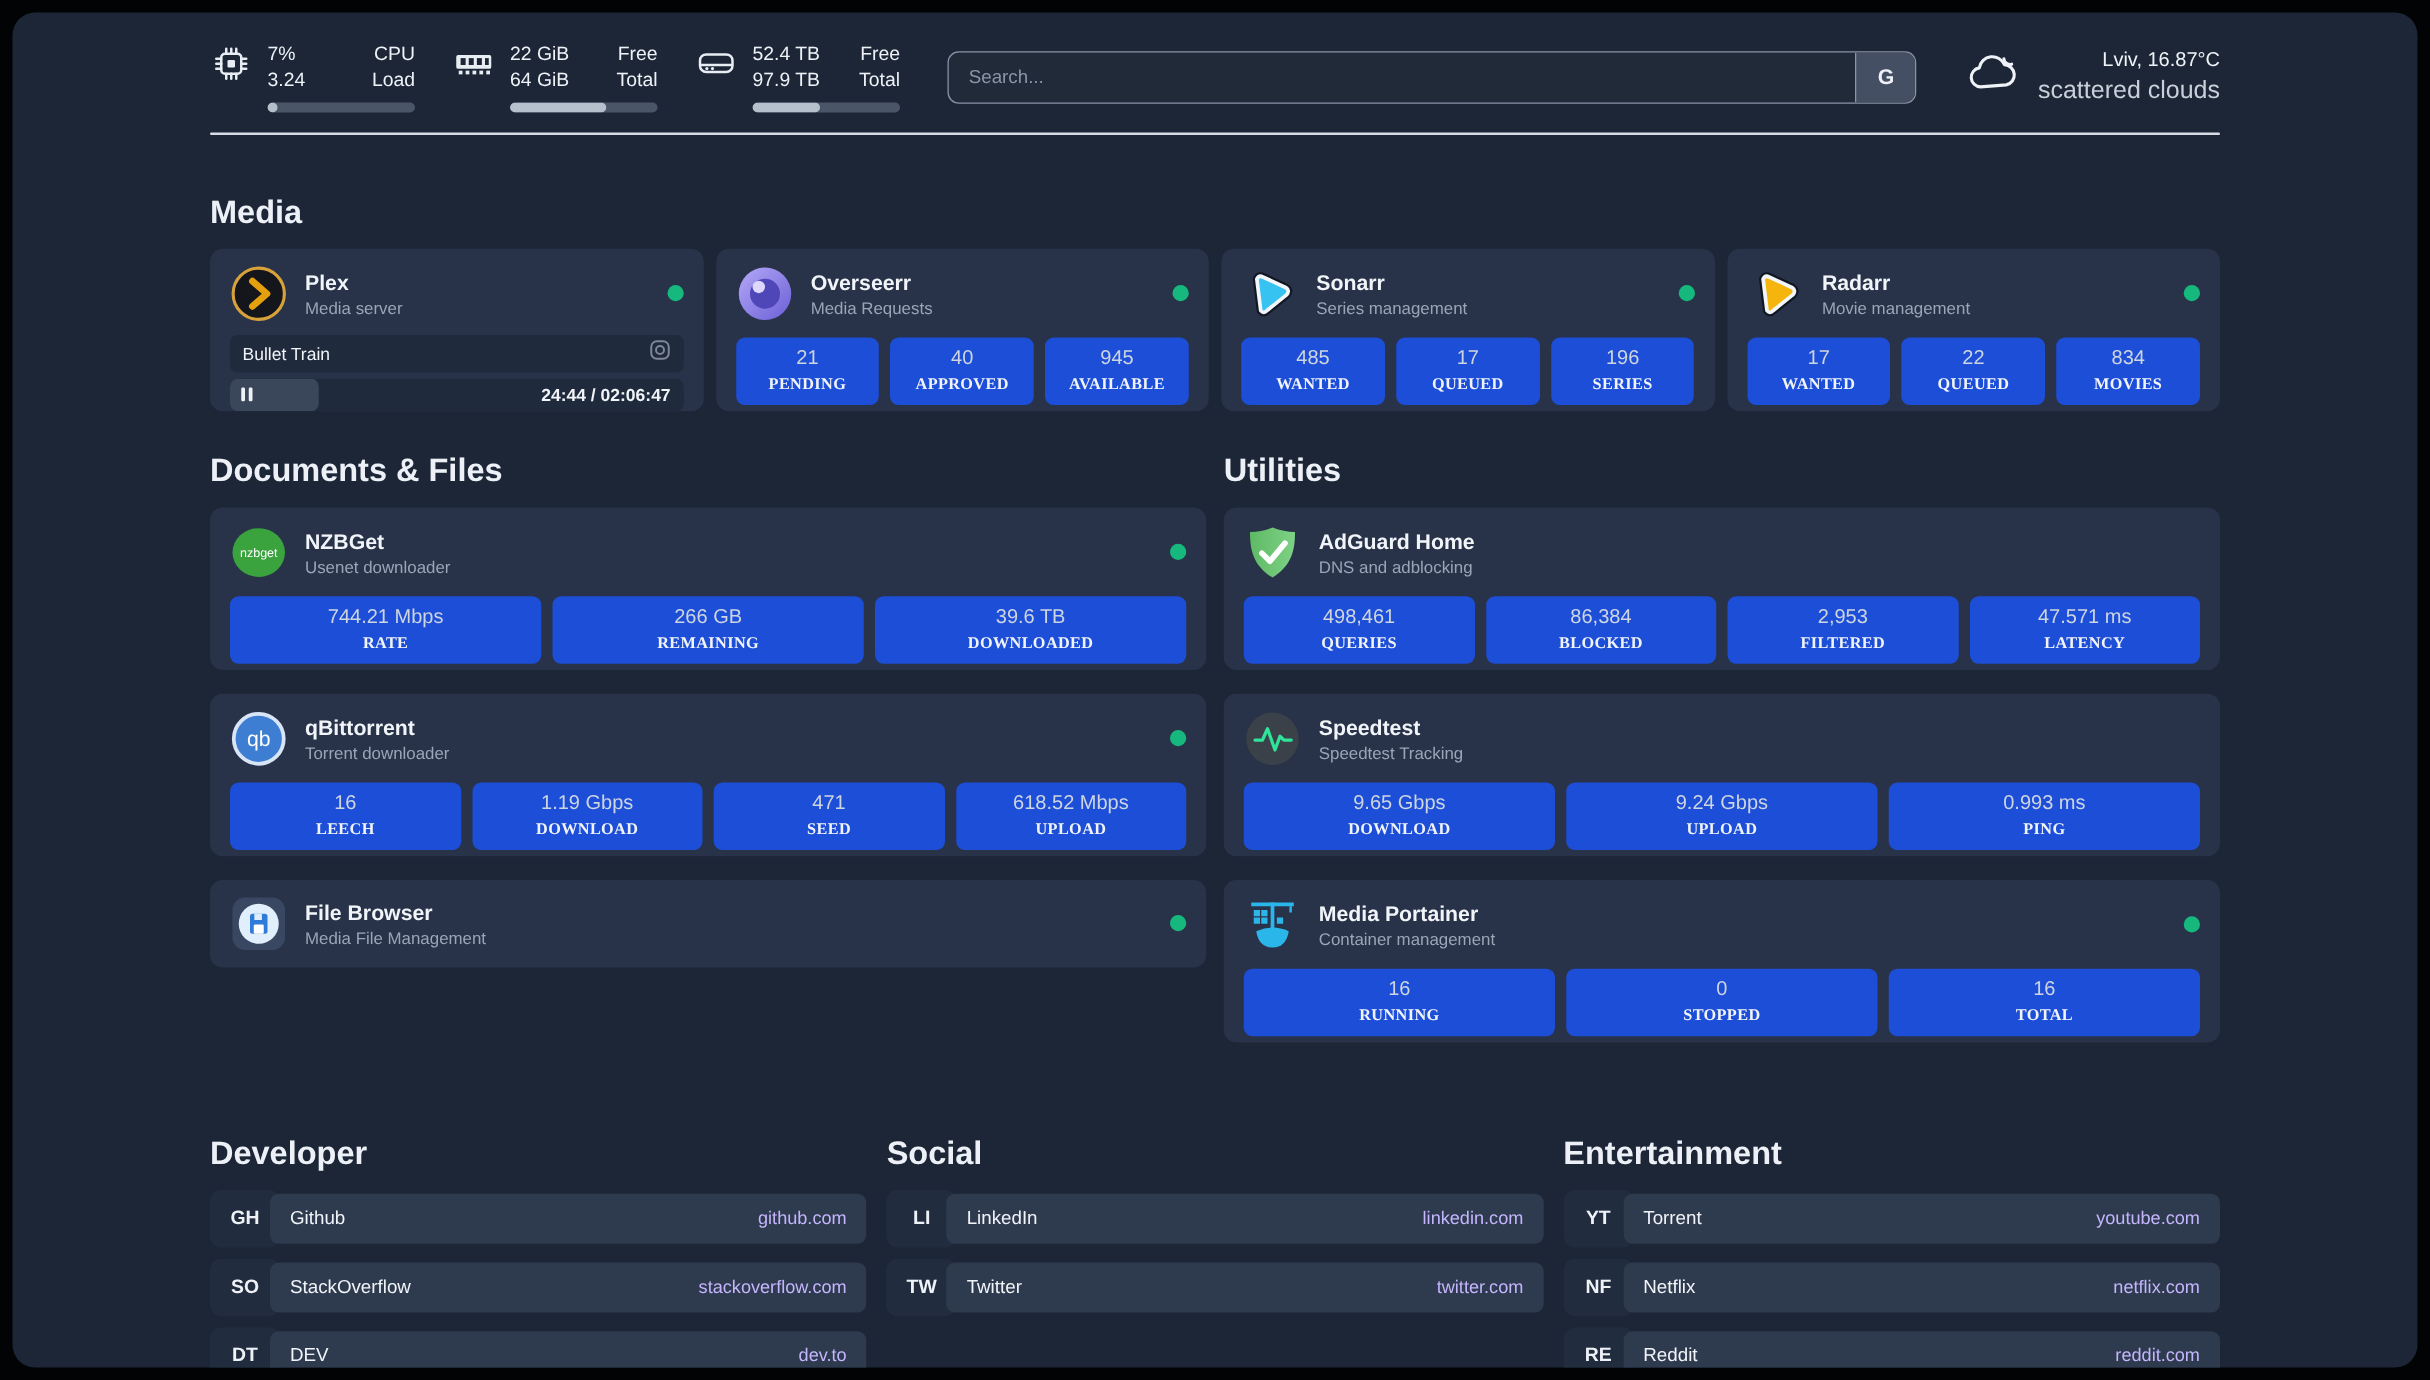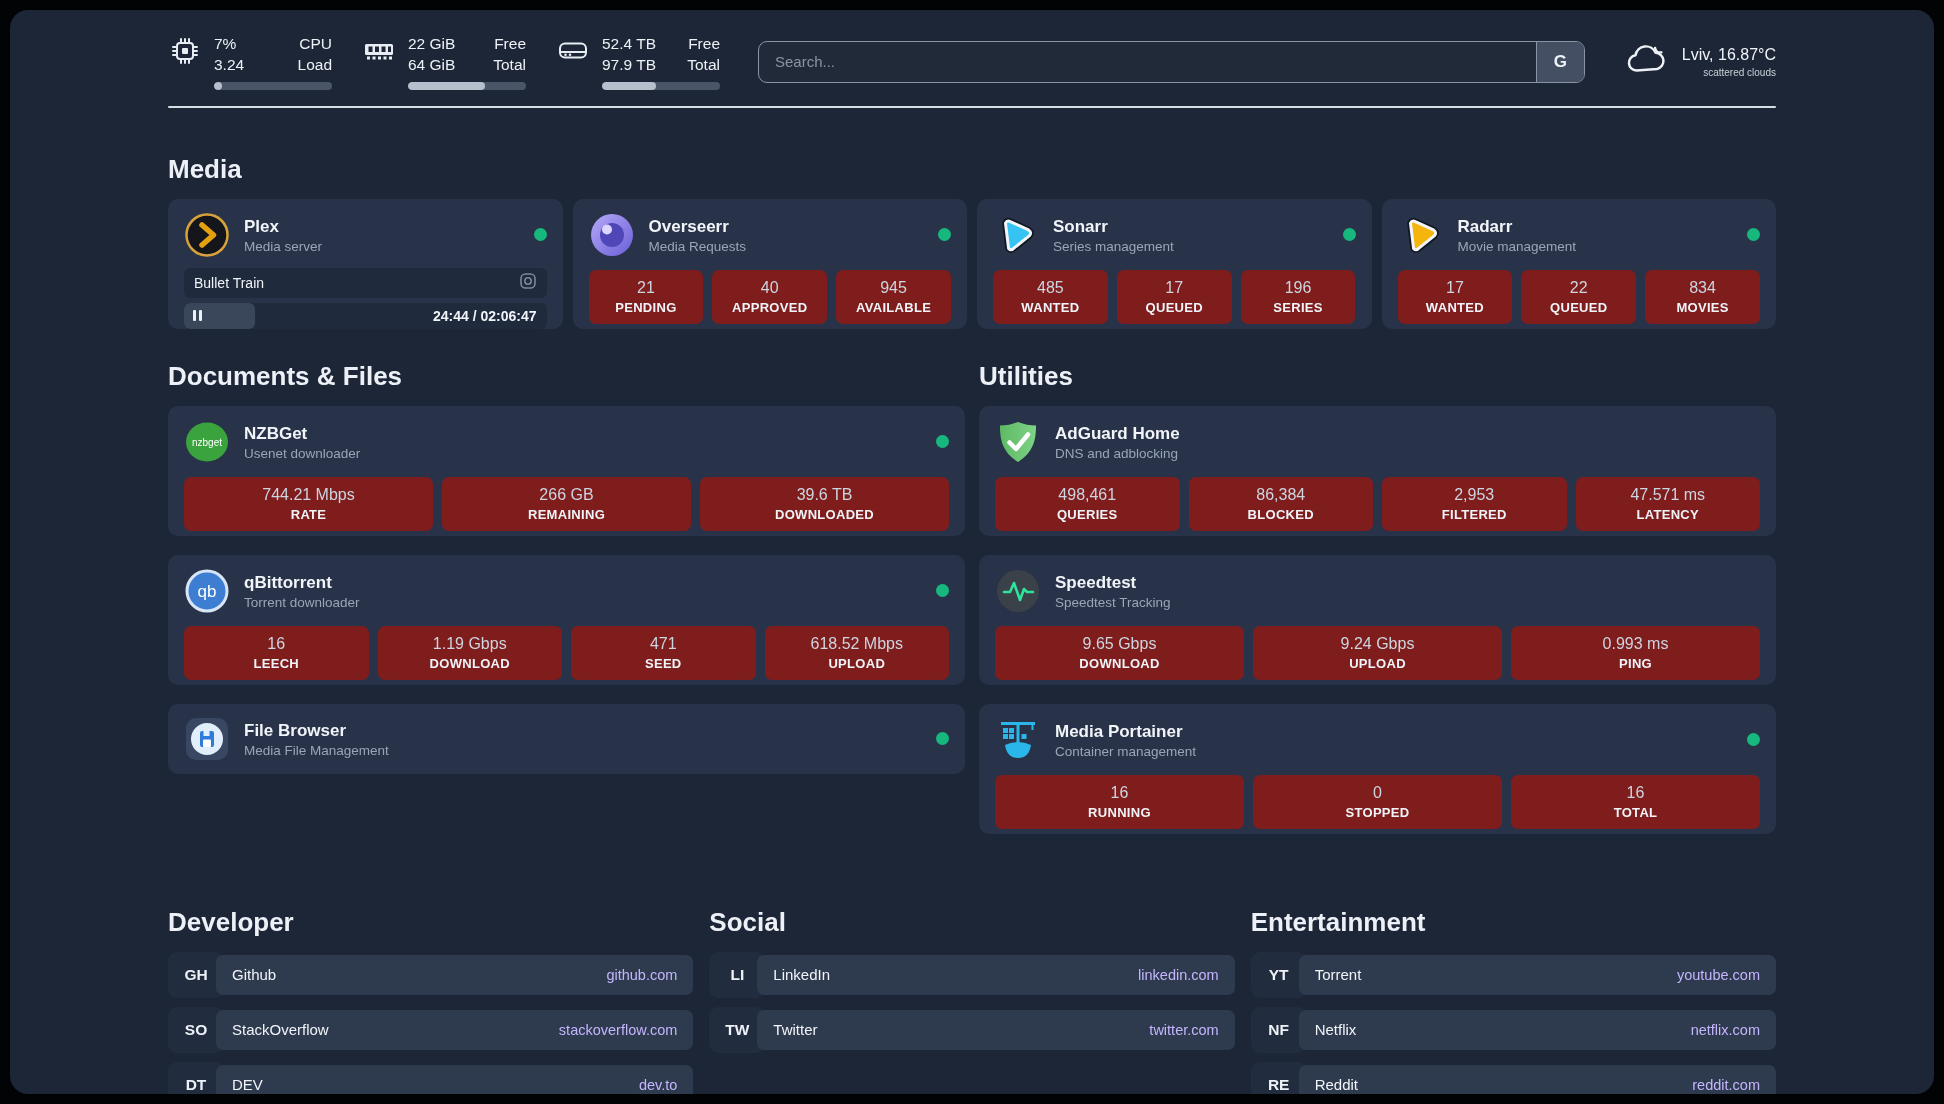"scattered clouds" .weather-cond { font-size: 10px -> 20px }
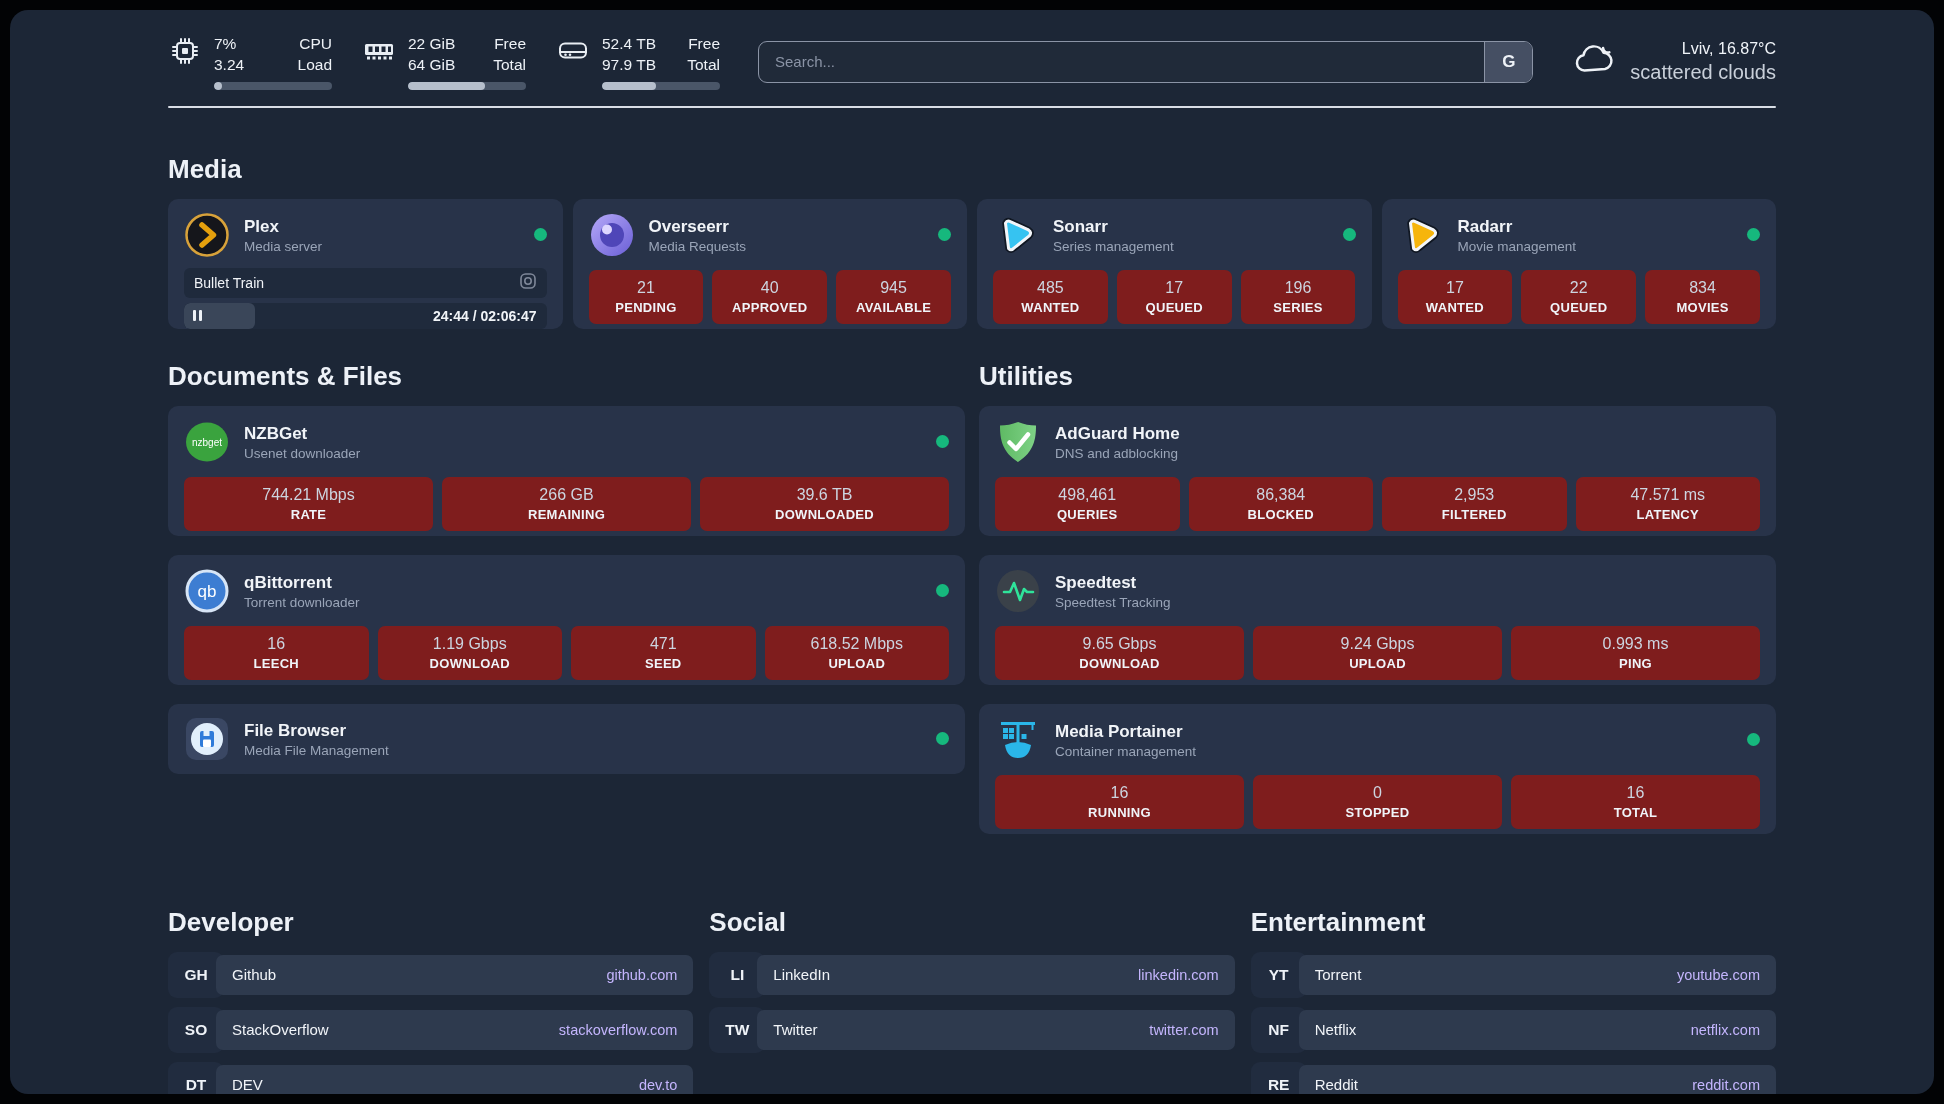"21" .stat { background: #7f1d1d -> #1d4ed8 }
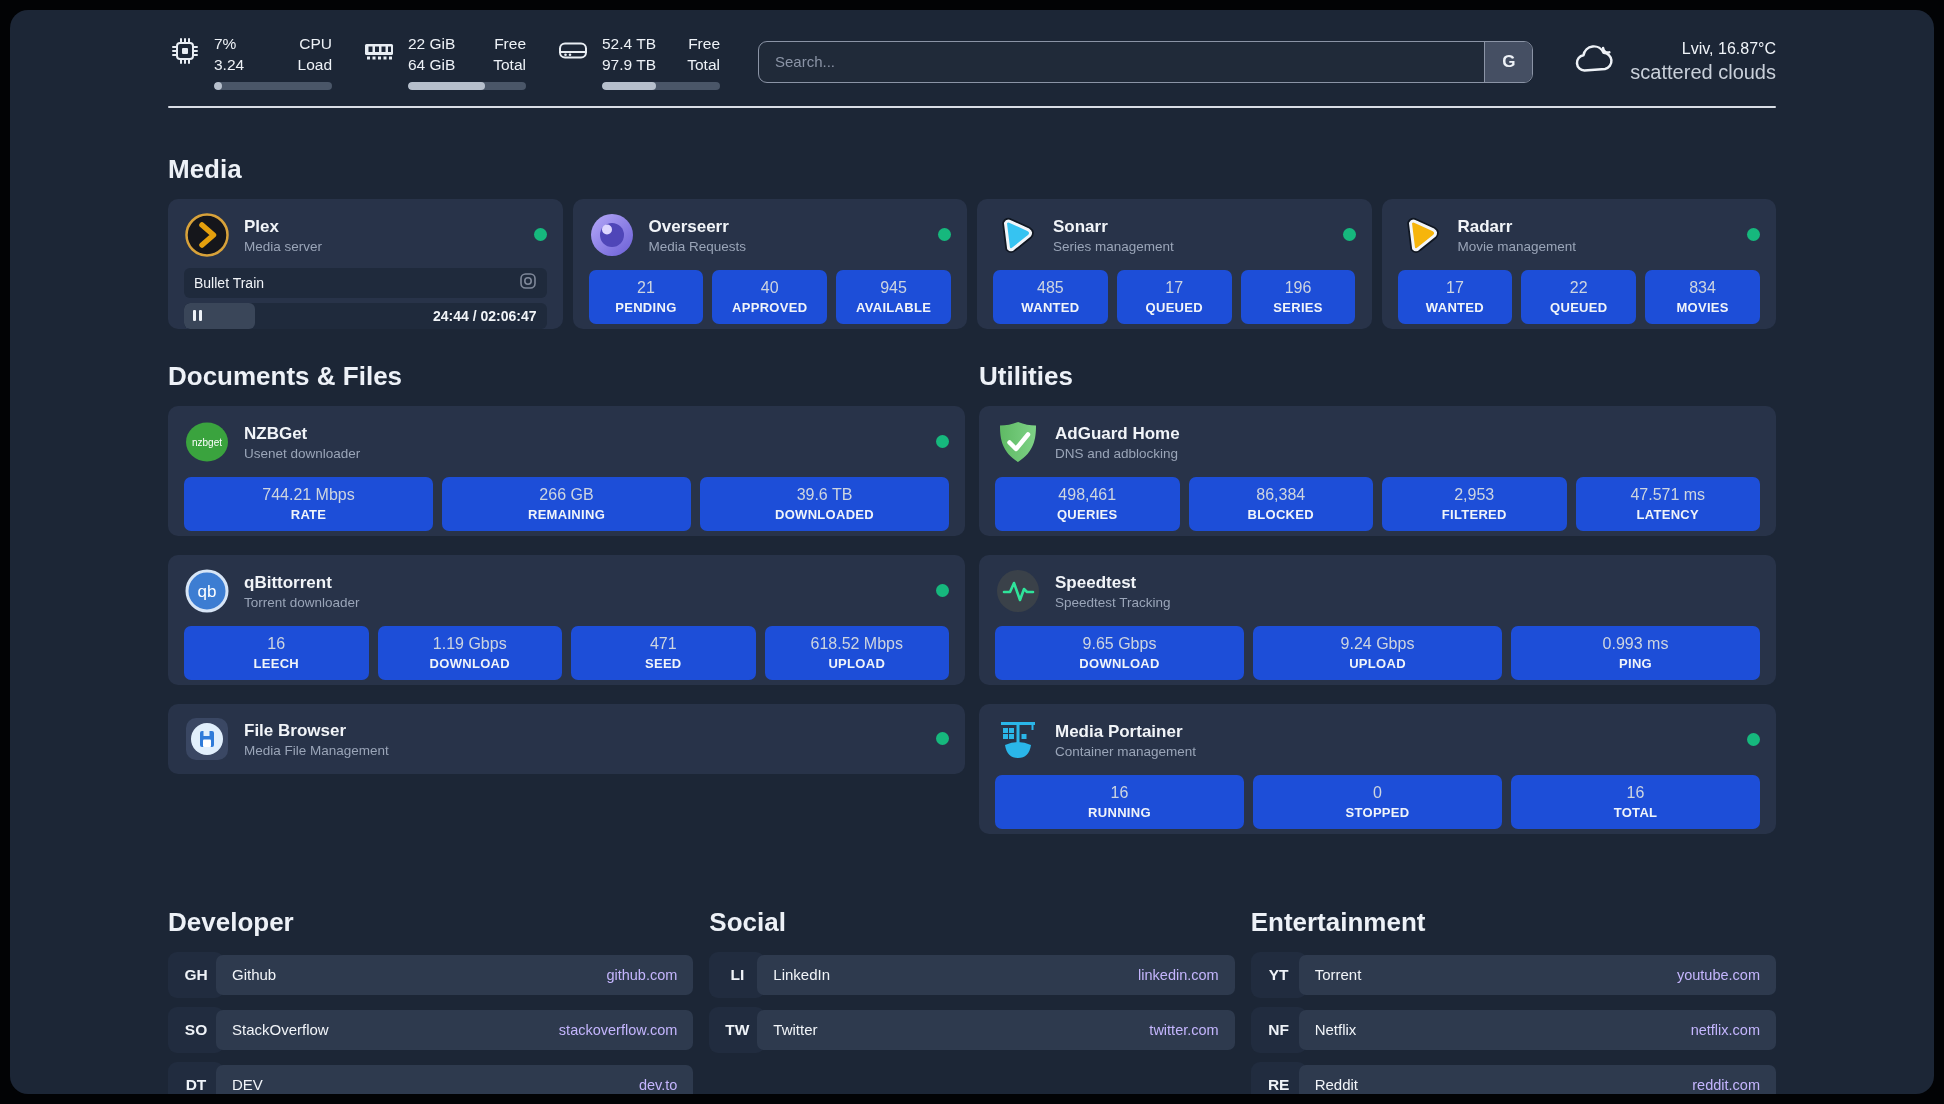"PENDING" .stat .l { font-family: none -> Liberation Serif, serif }
